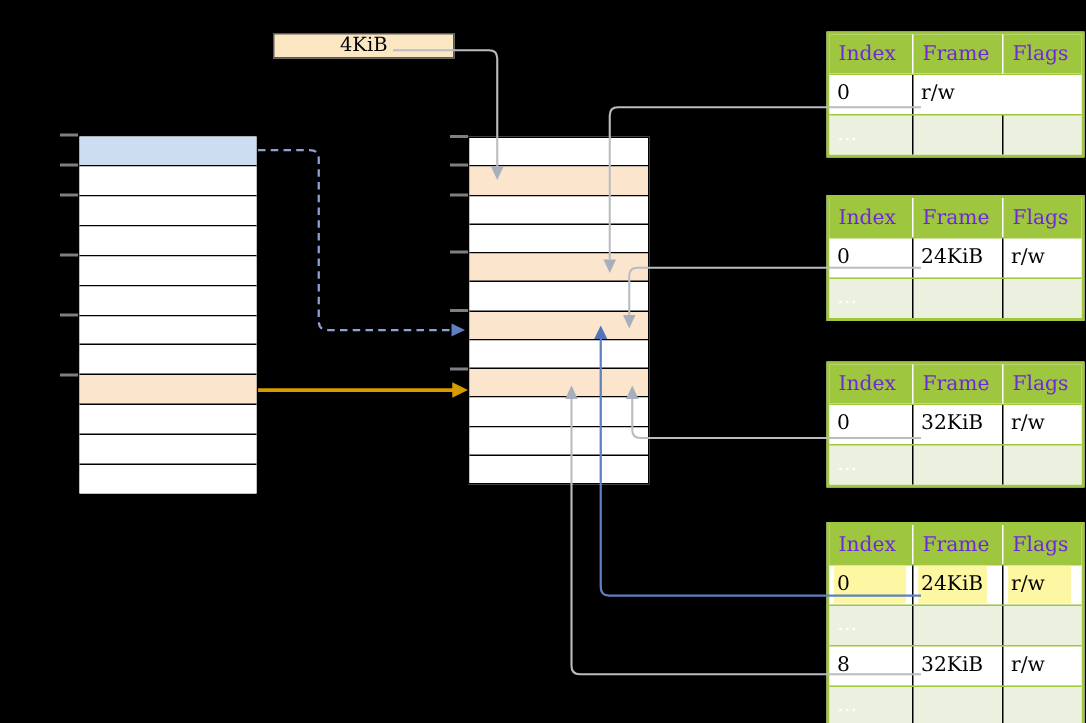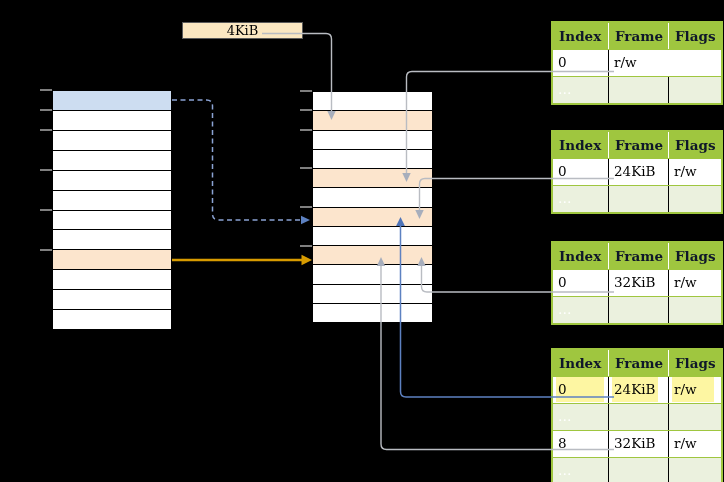"Index" .t-hdr { color: #0f172a -> #6d28d9; font-weight: bold -> normal }
